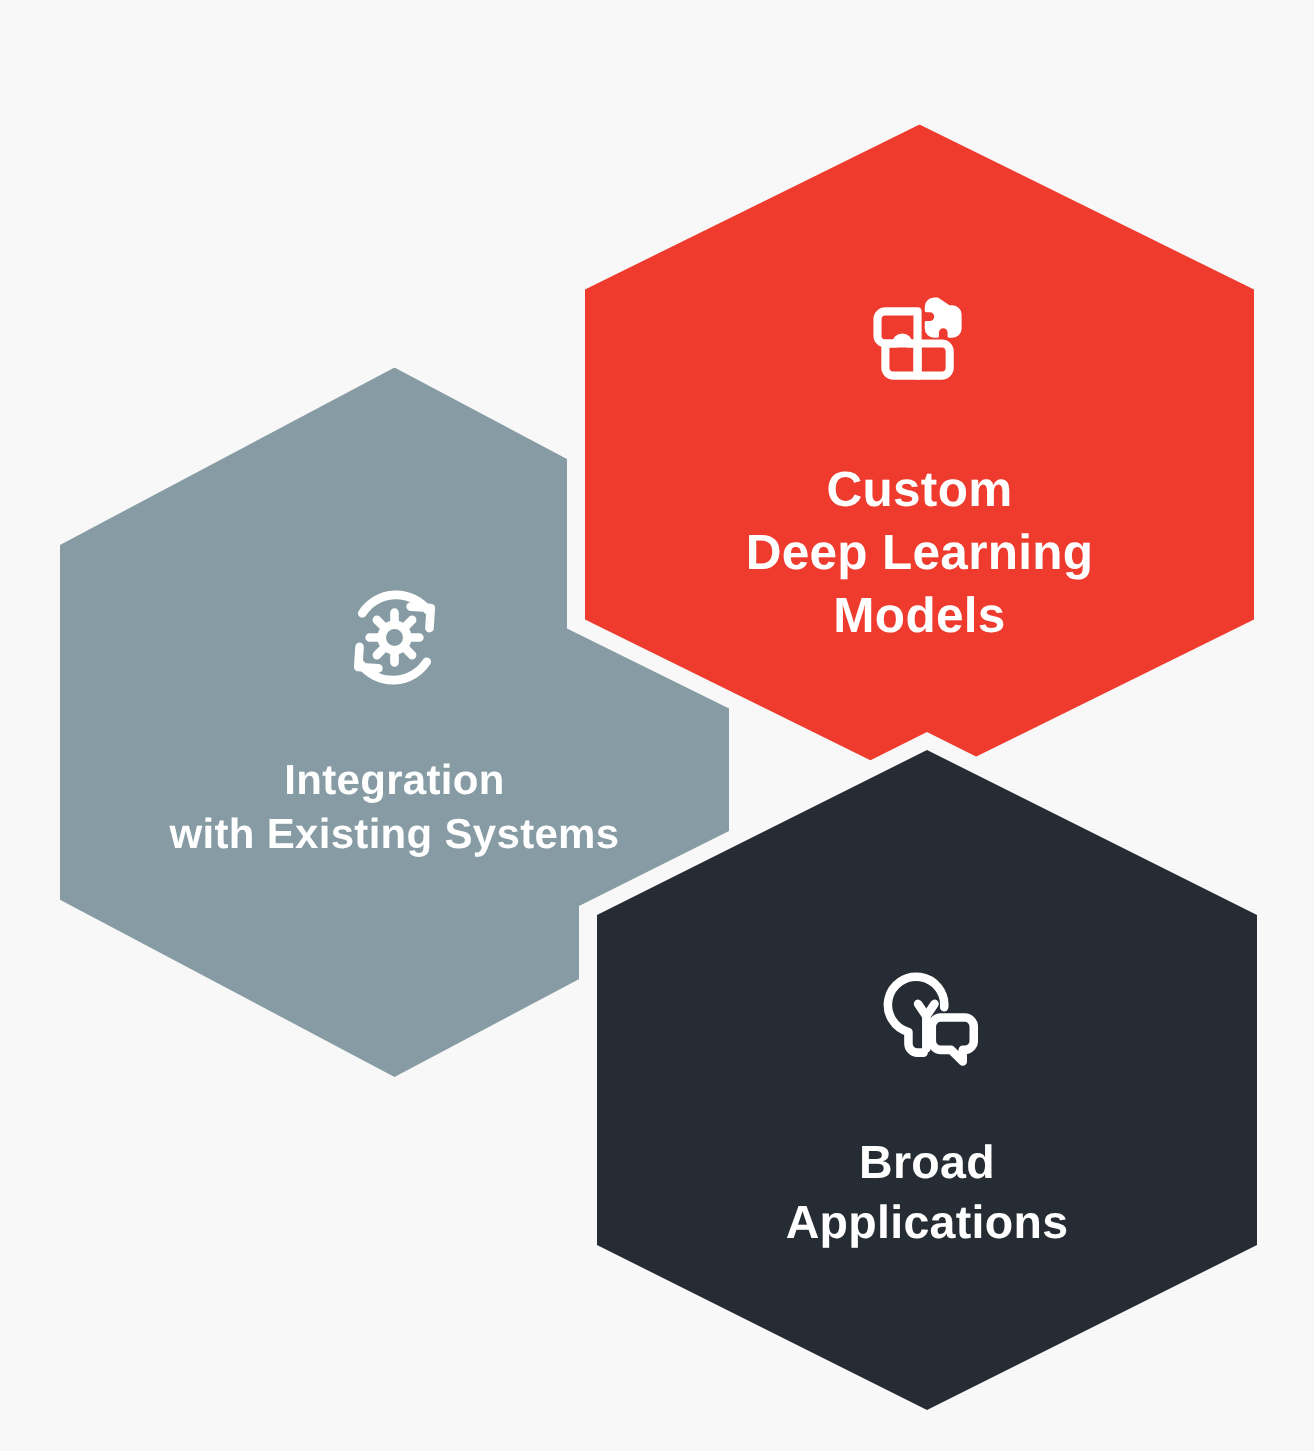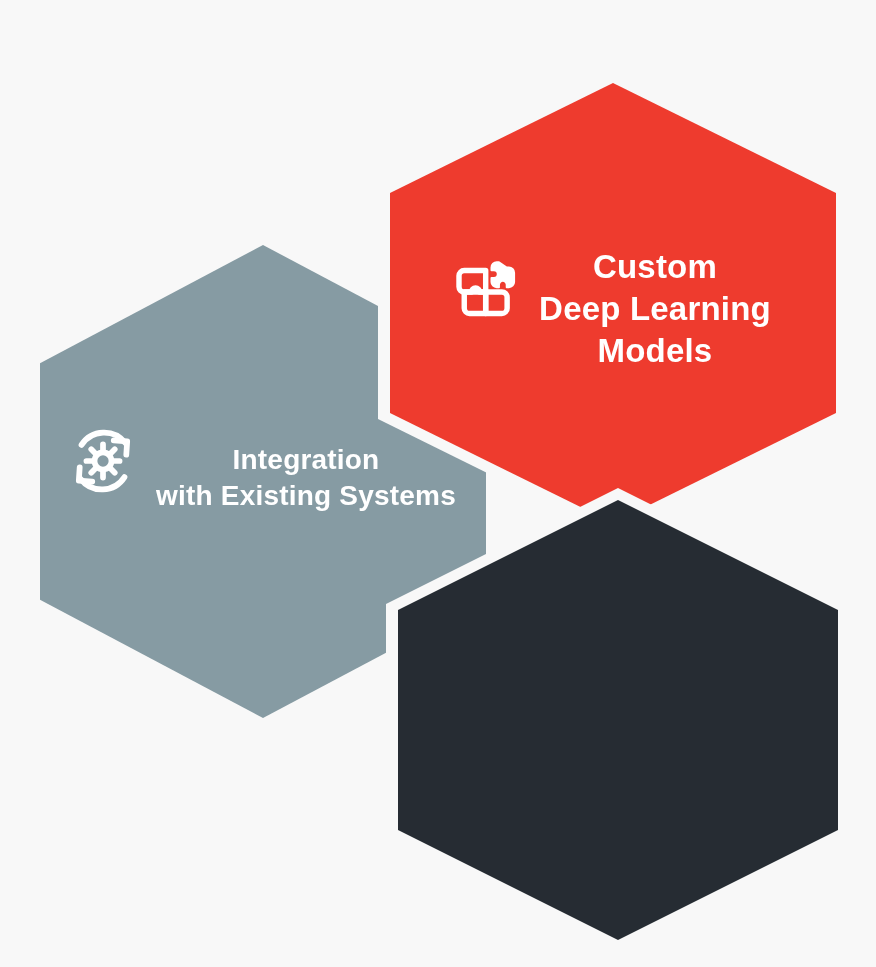"Custom" .hex-content { flex-direction: row -> column }
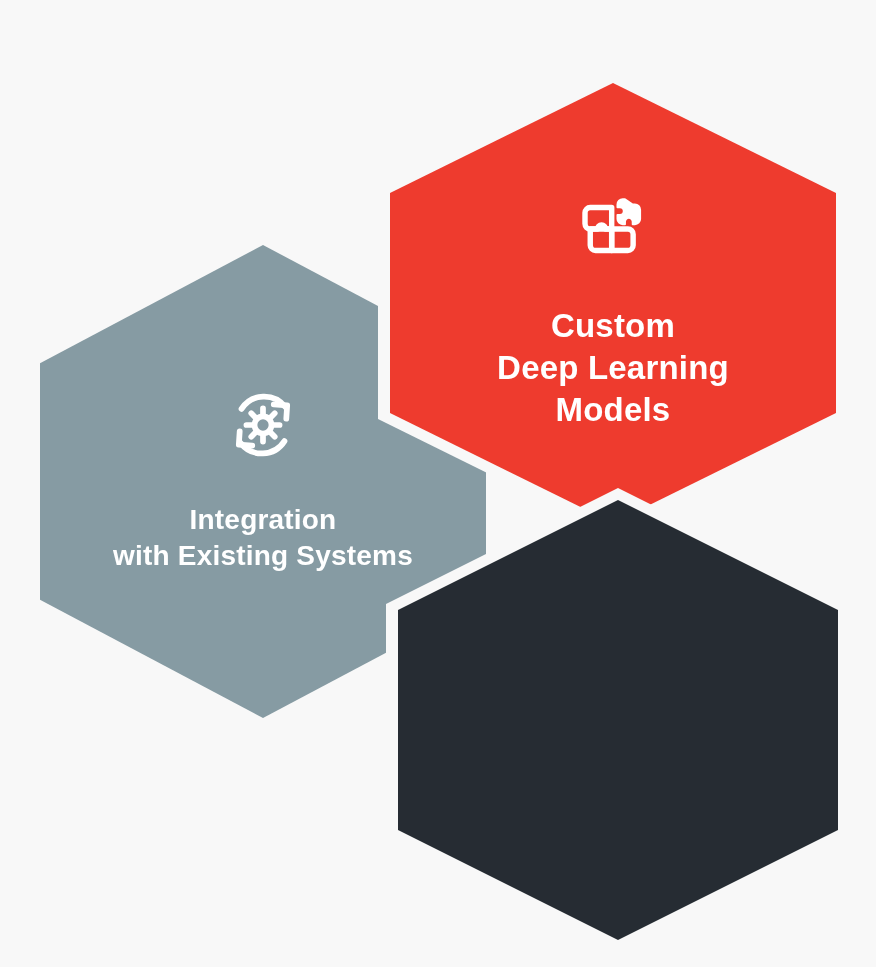"Broad" div.hex-content { html: none -> <div> <span> <svg> <path></path> <path></path> <path></path> <path></path> </svg> </span> <div>Broad Applications</div> </div> }
